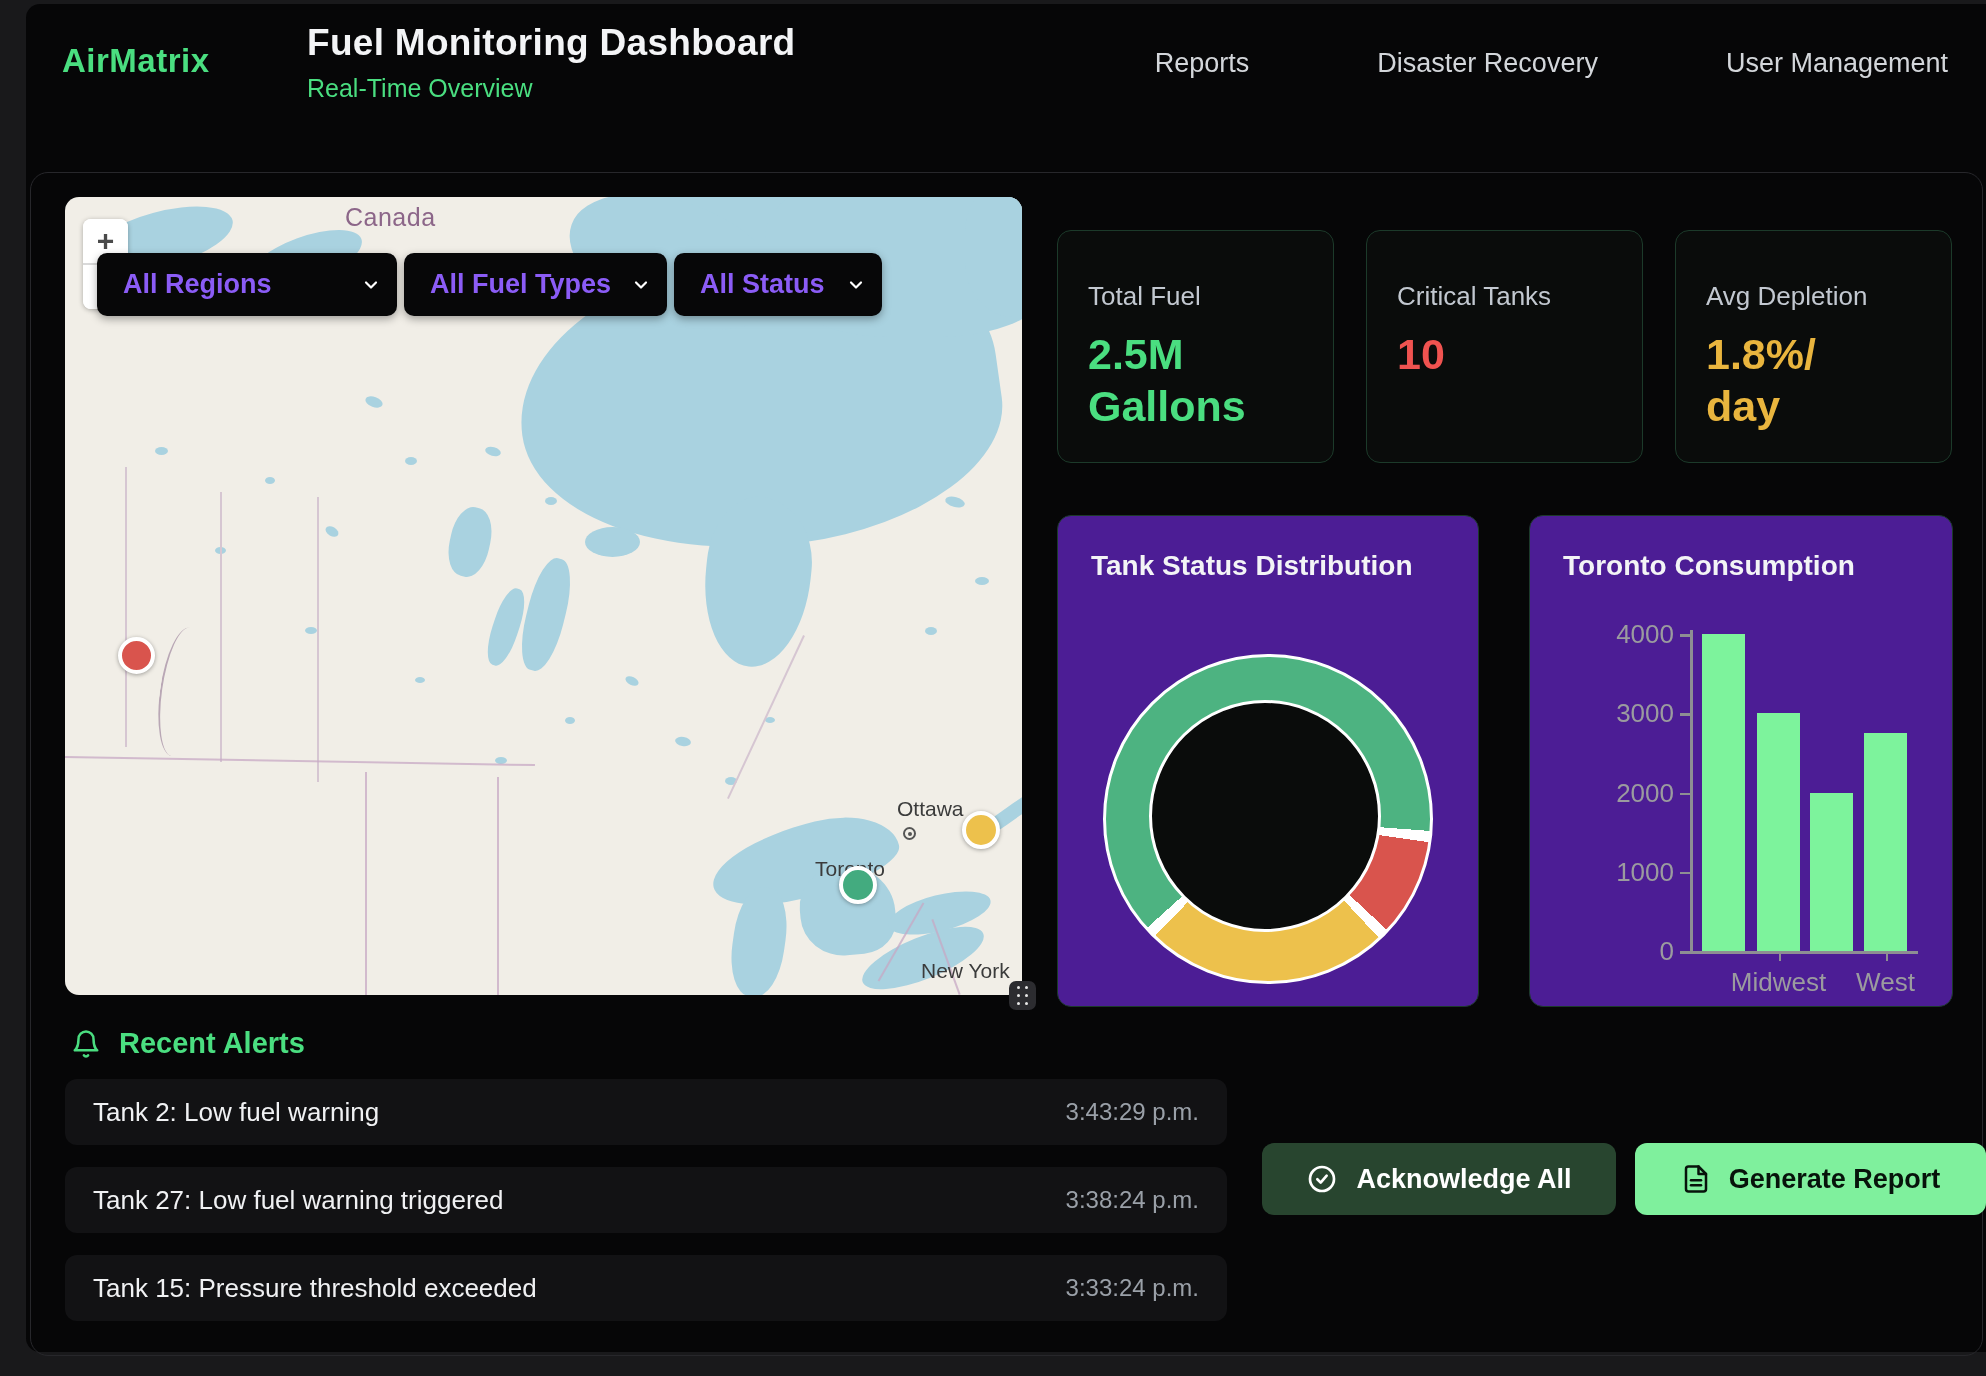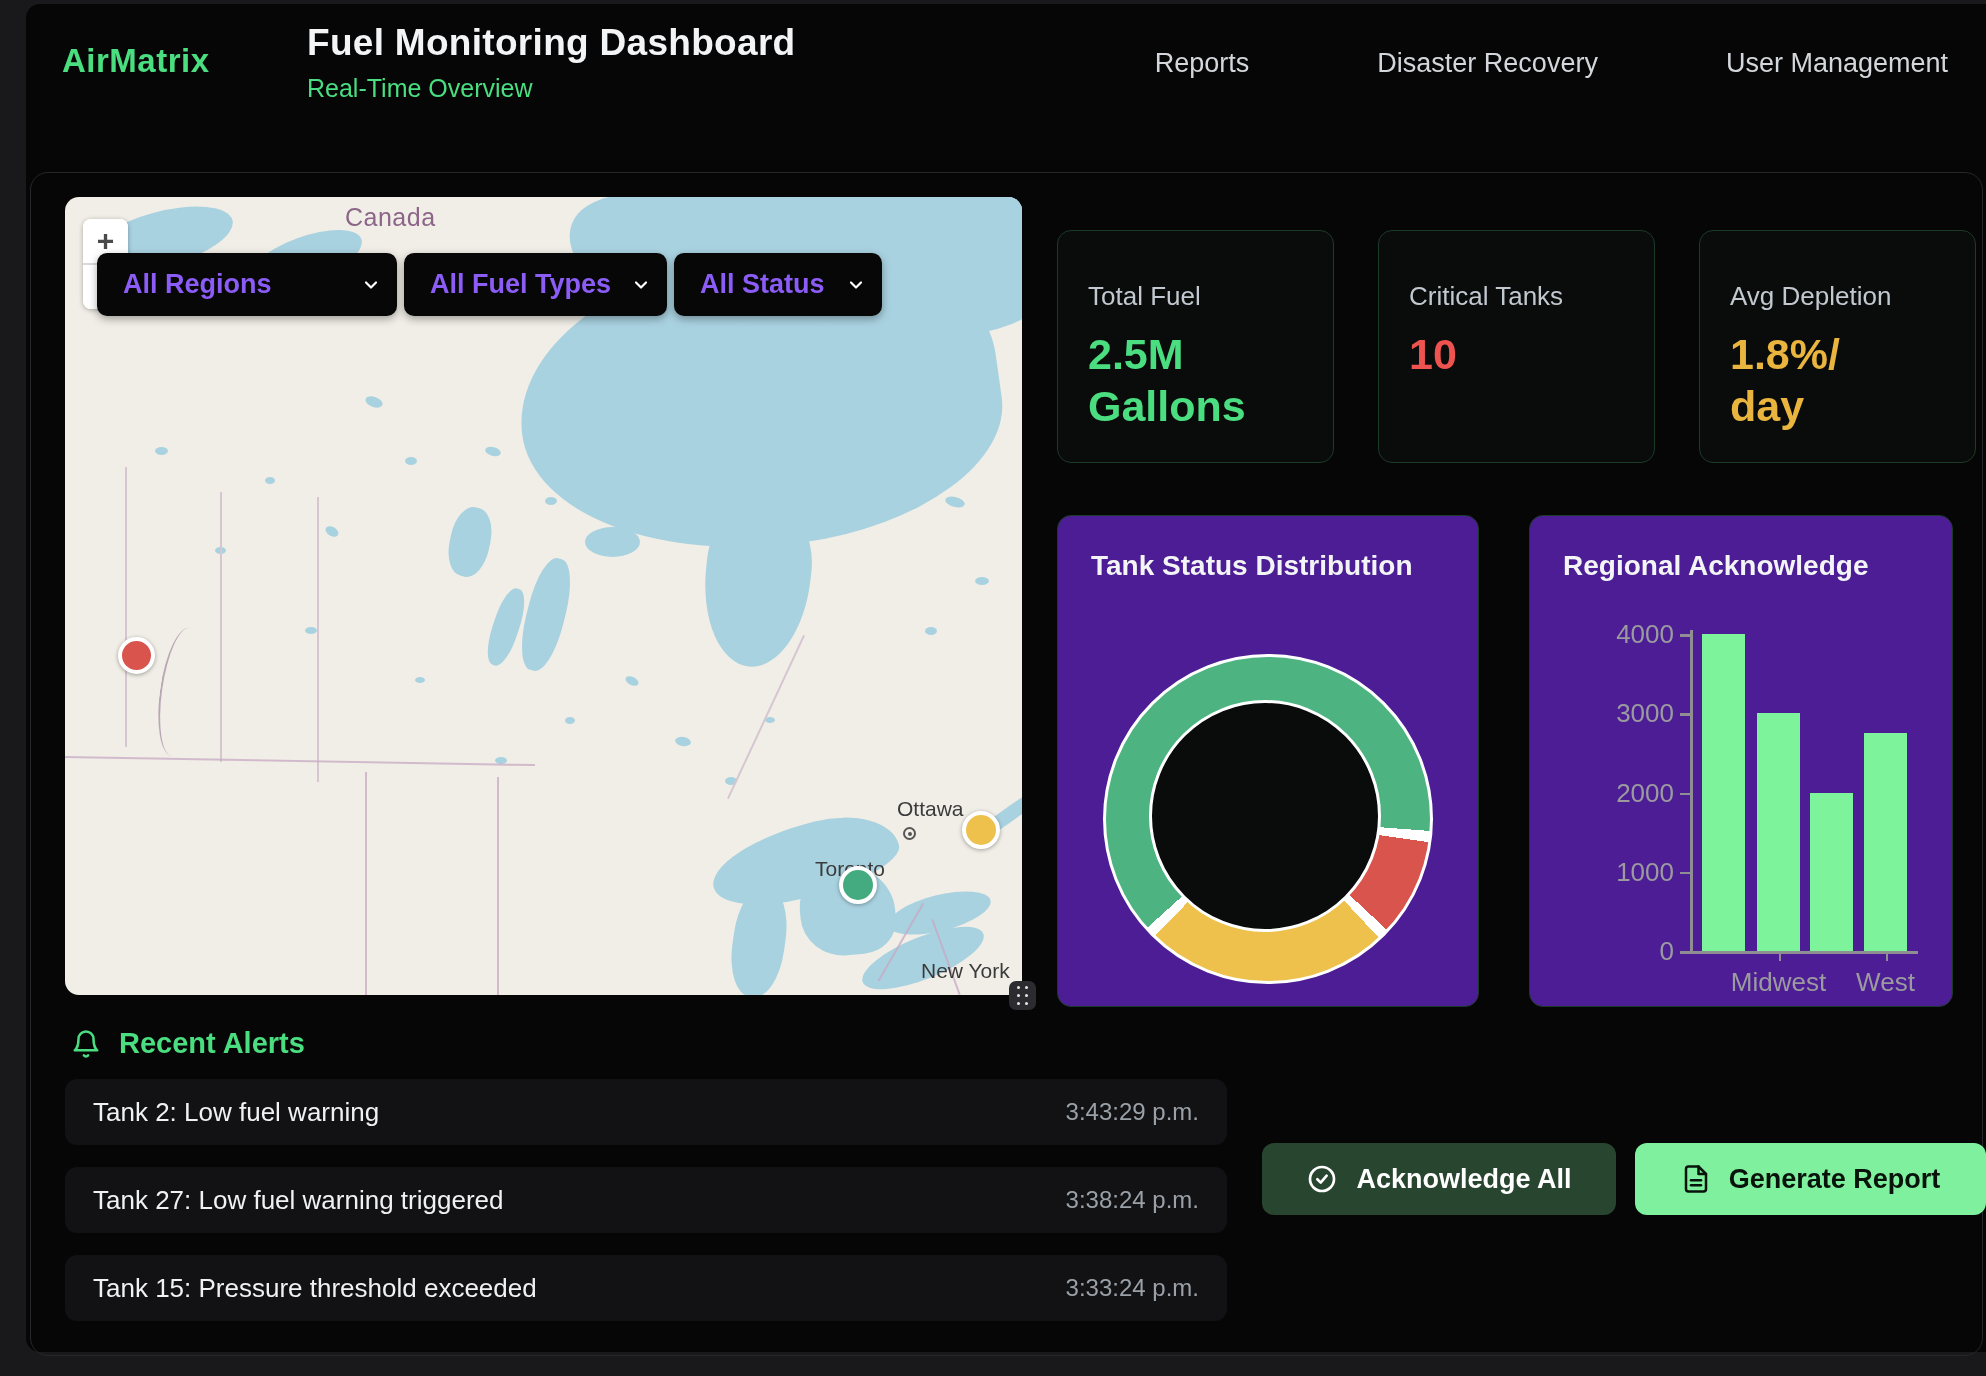"Total Fuel" .stats { gap: 44px -> 32px }
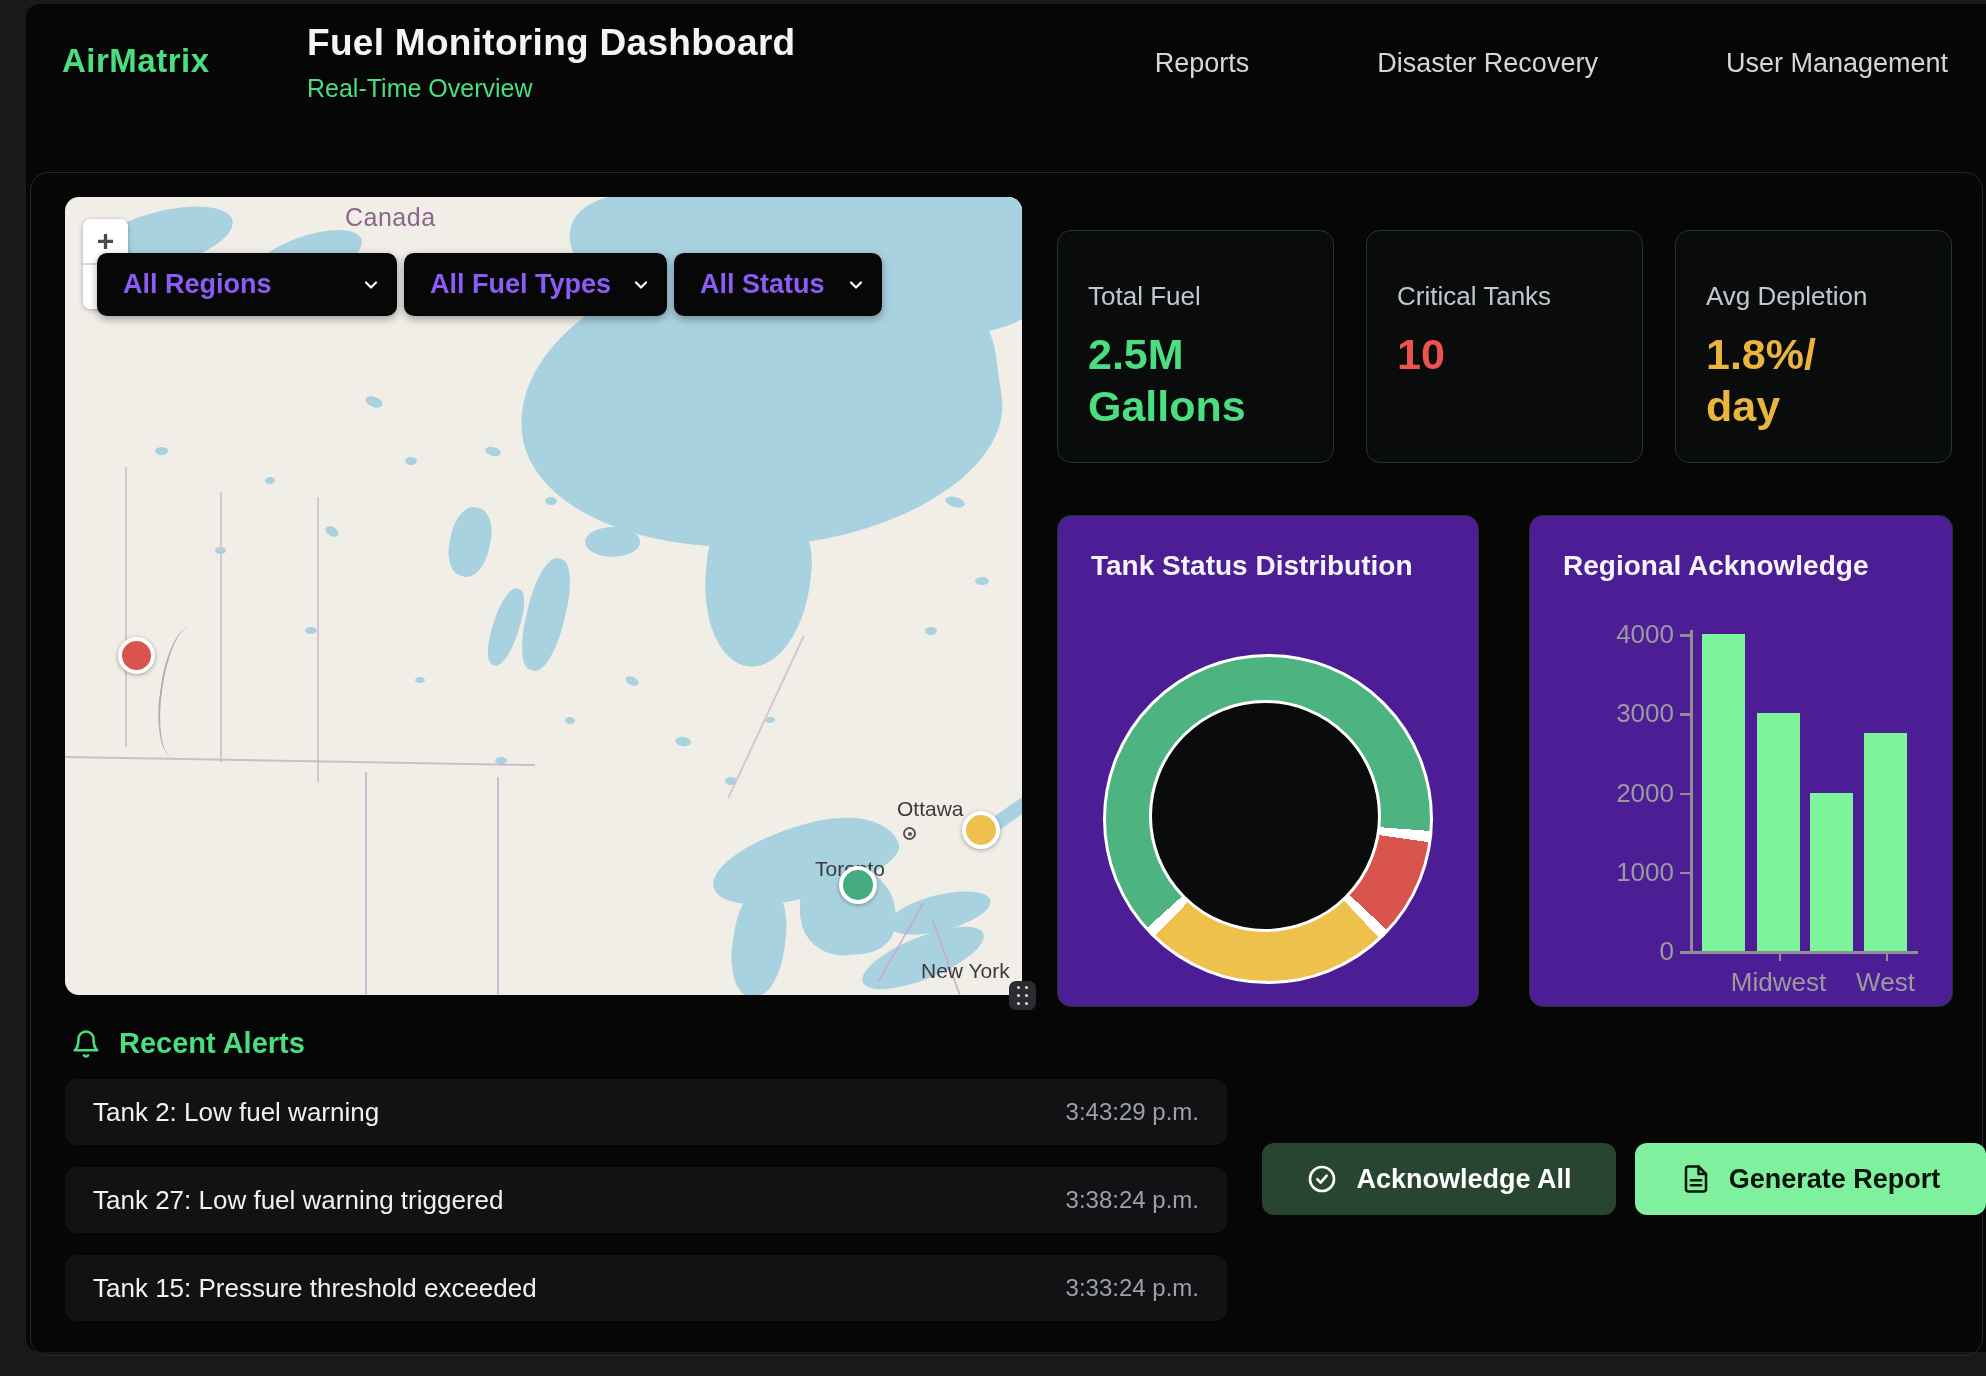"Regional Acknowledge" h3 { text: Regional Acknowledge -> Toronto Consumption }
